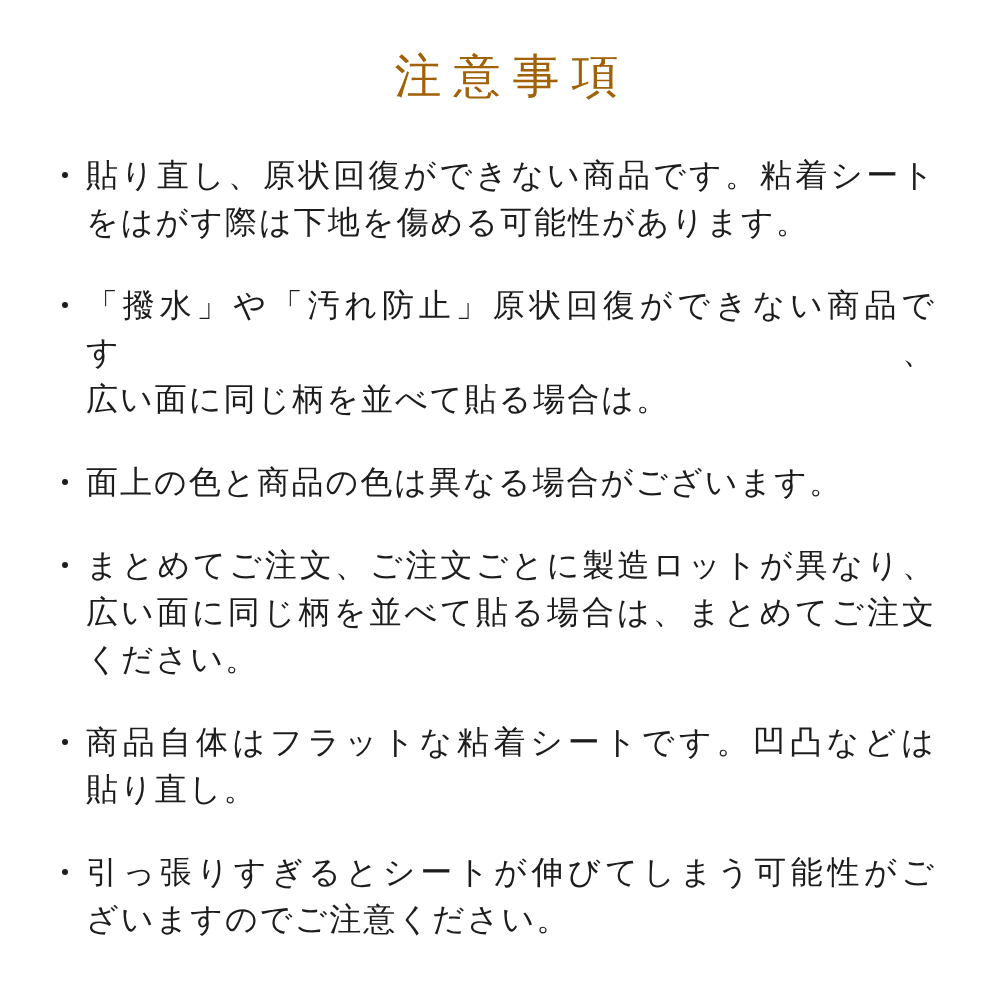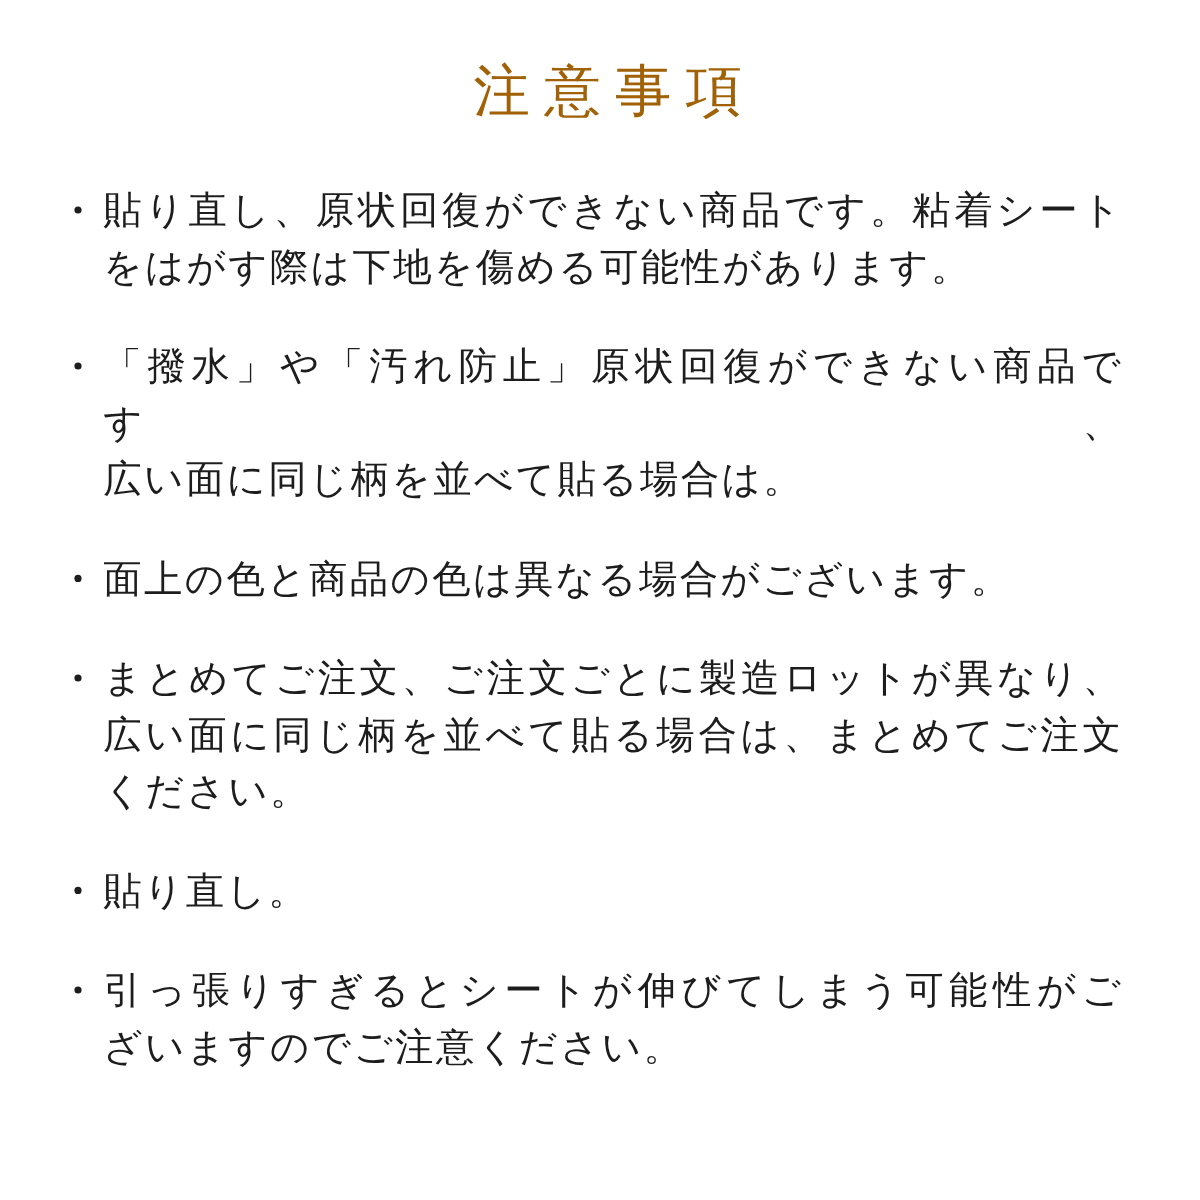"商品自体はフラットな粘着シートです。凹凸などは" div.line { html: none -> <div>商品自体はフラットな粘着シートです。凹凸などは</div> }
